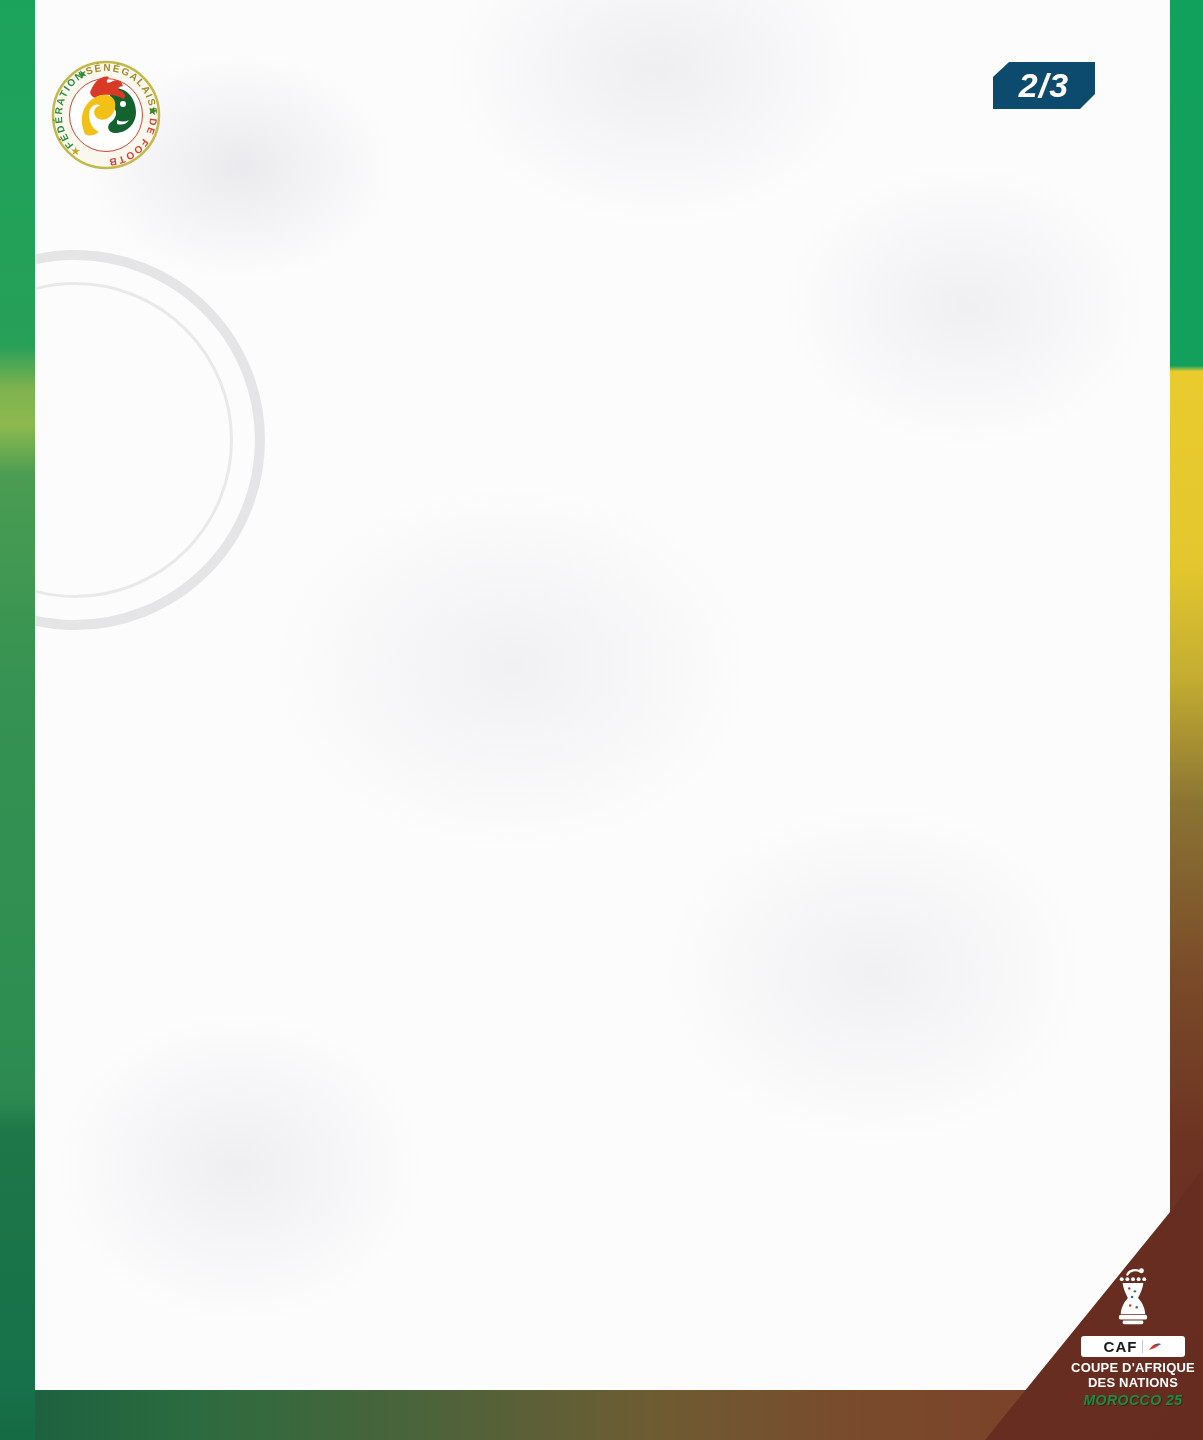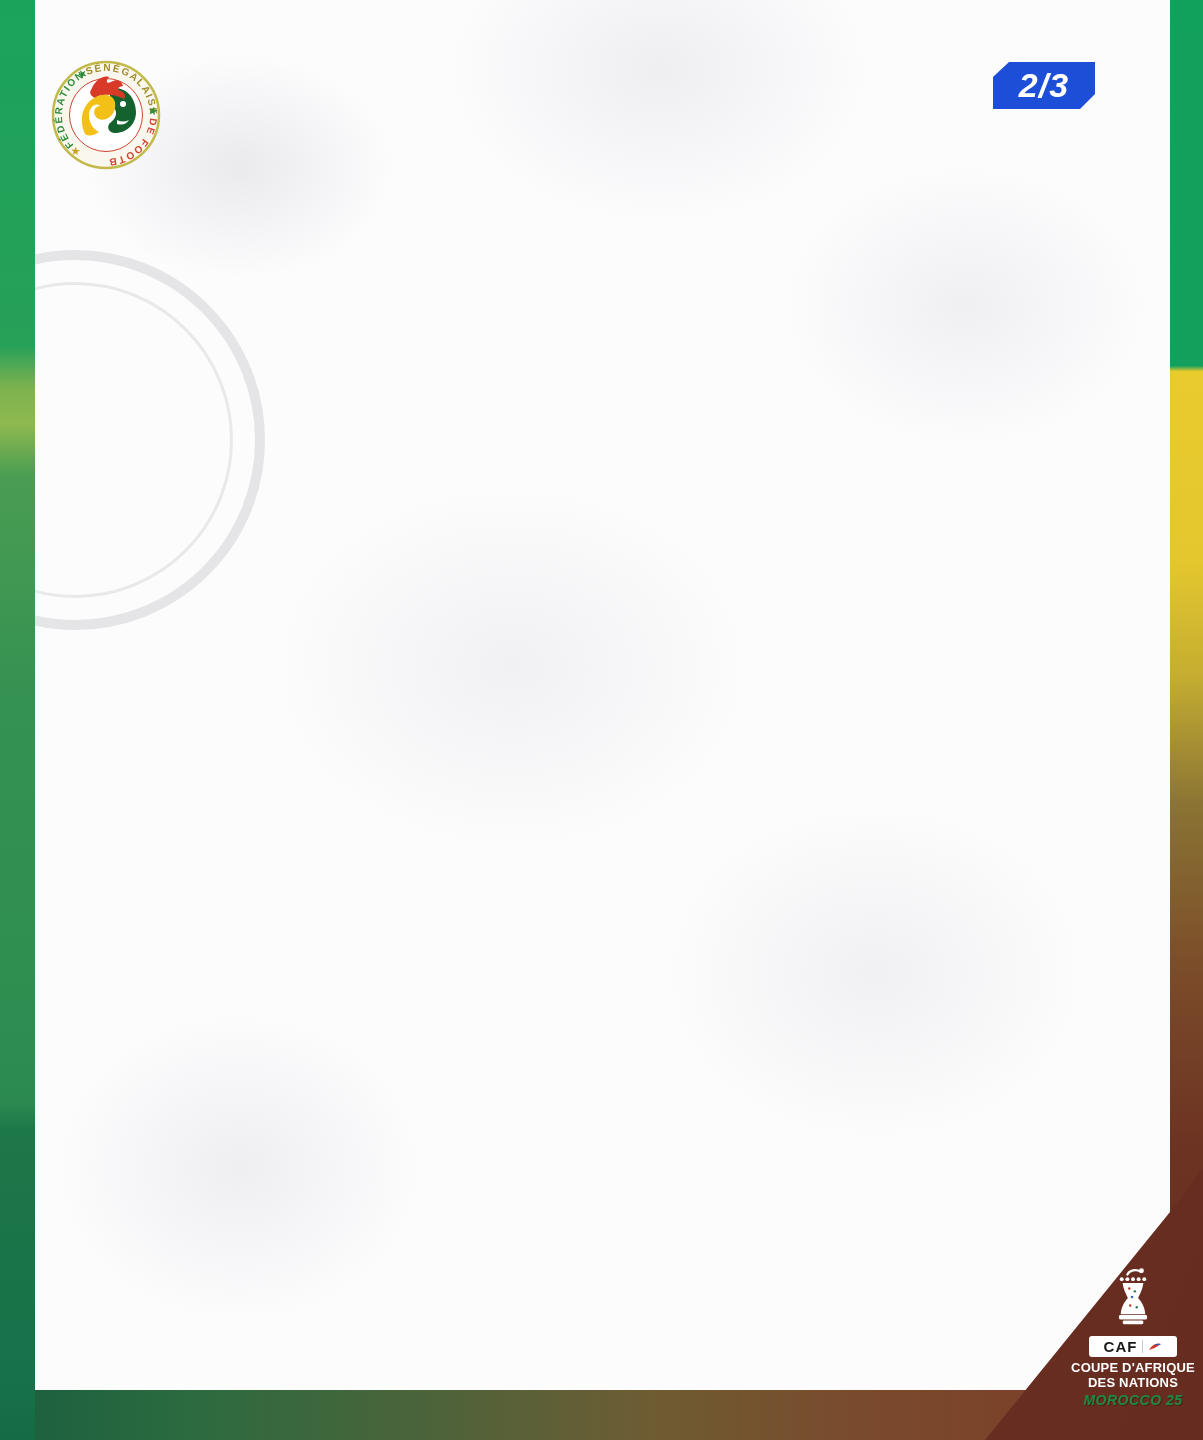"2/3" .page-badge { background: #1d4ed8 -> #0c4a6e }
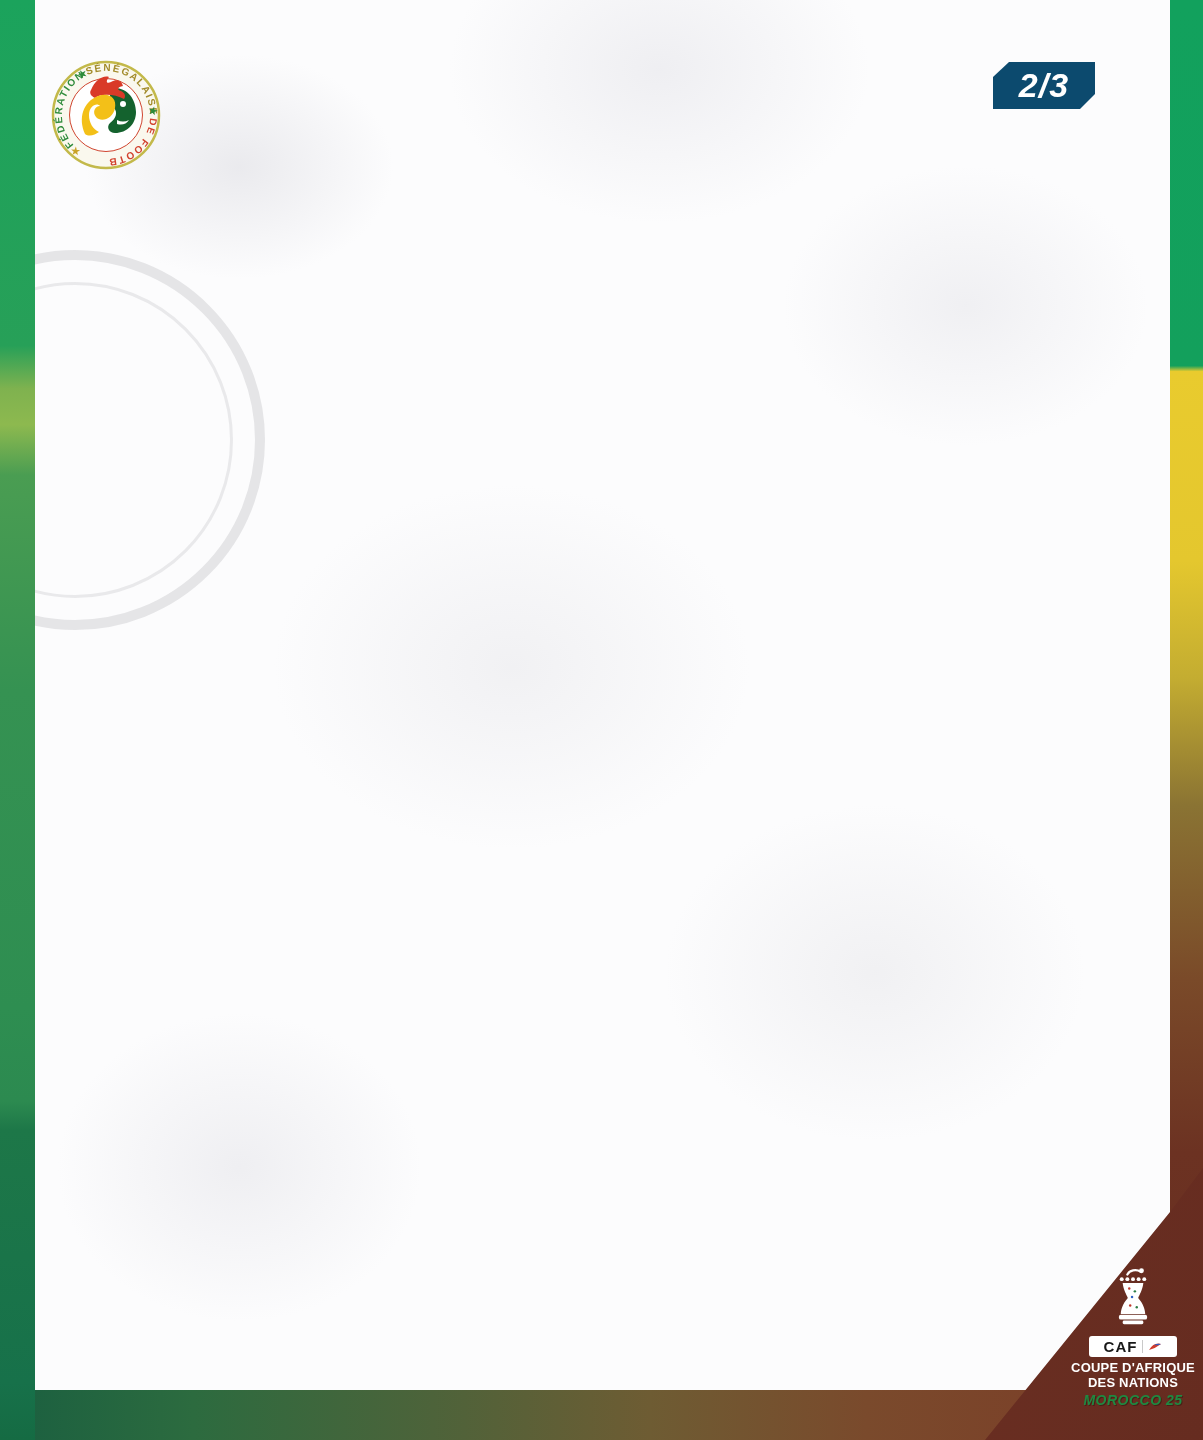"CAF" .caf-box { width: 88px -> 104px }
